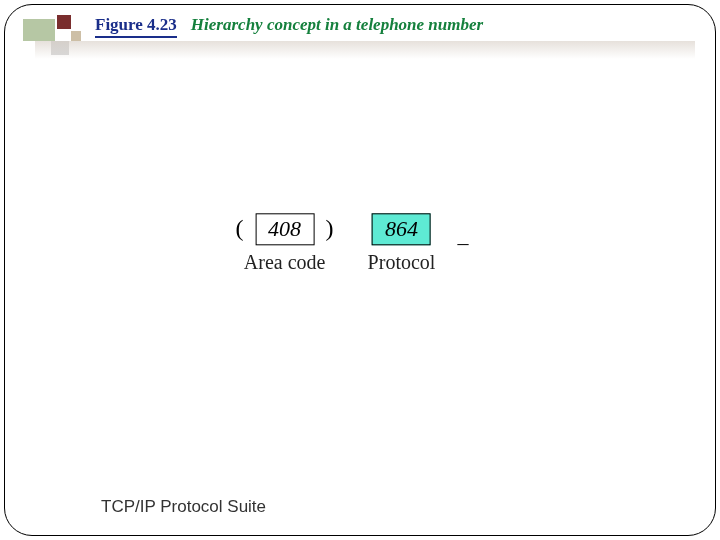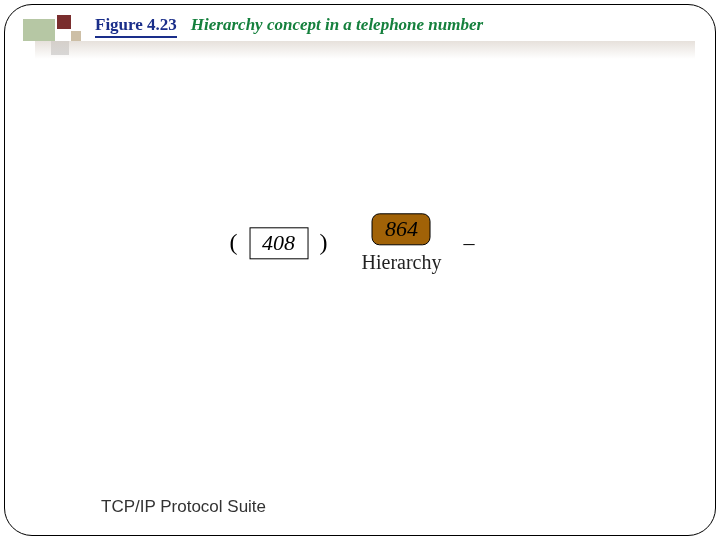"864" .box-yellow { background: #a16207 -> #5eead4; border-radius: 8px -> none }
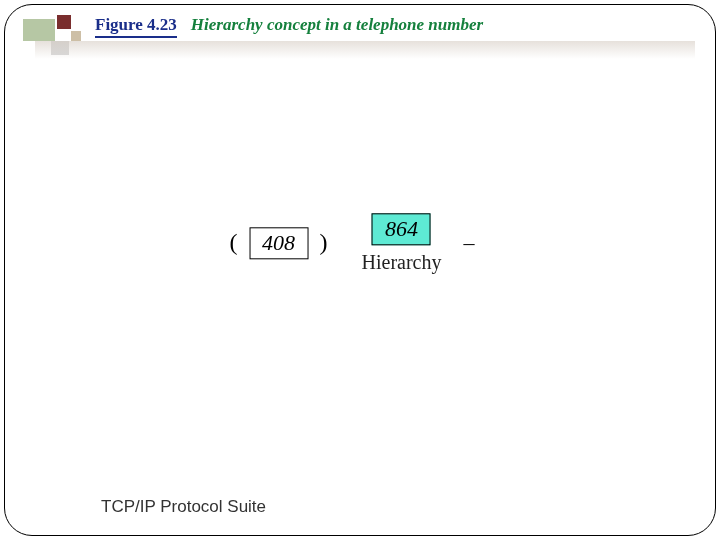"Area code" div.label { html: none -> <div>Area code</div> }
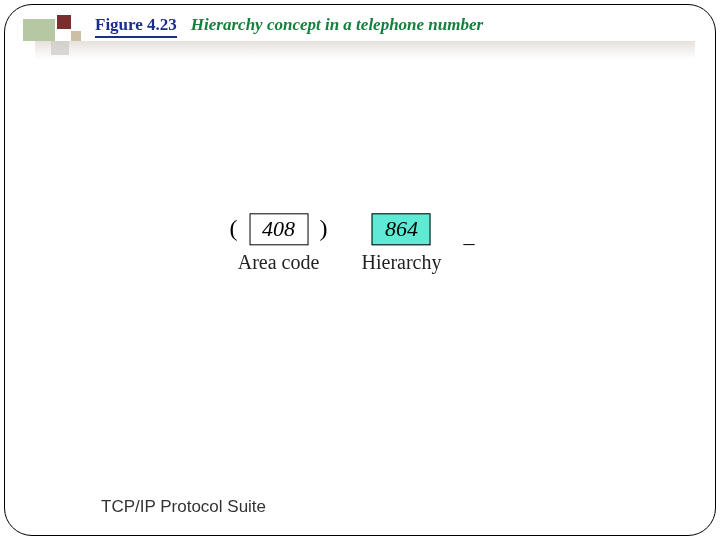"Hierarchy" div.label { text: Hierarchy -> Protocol }
